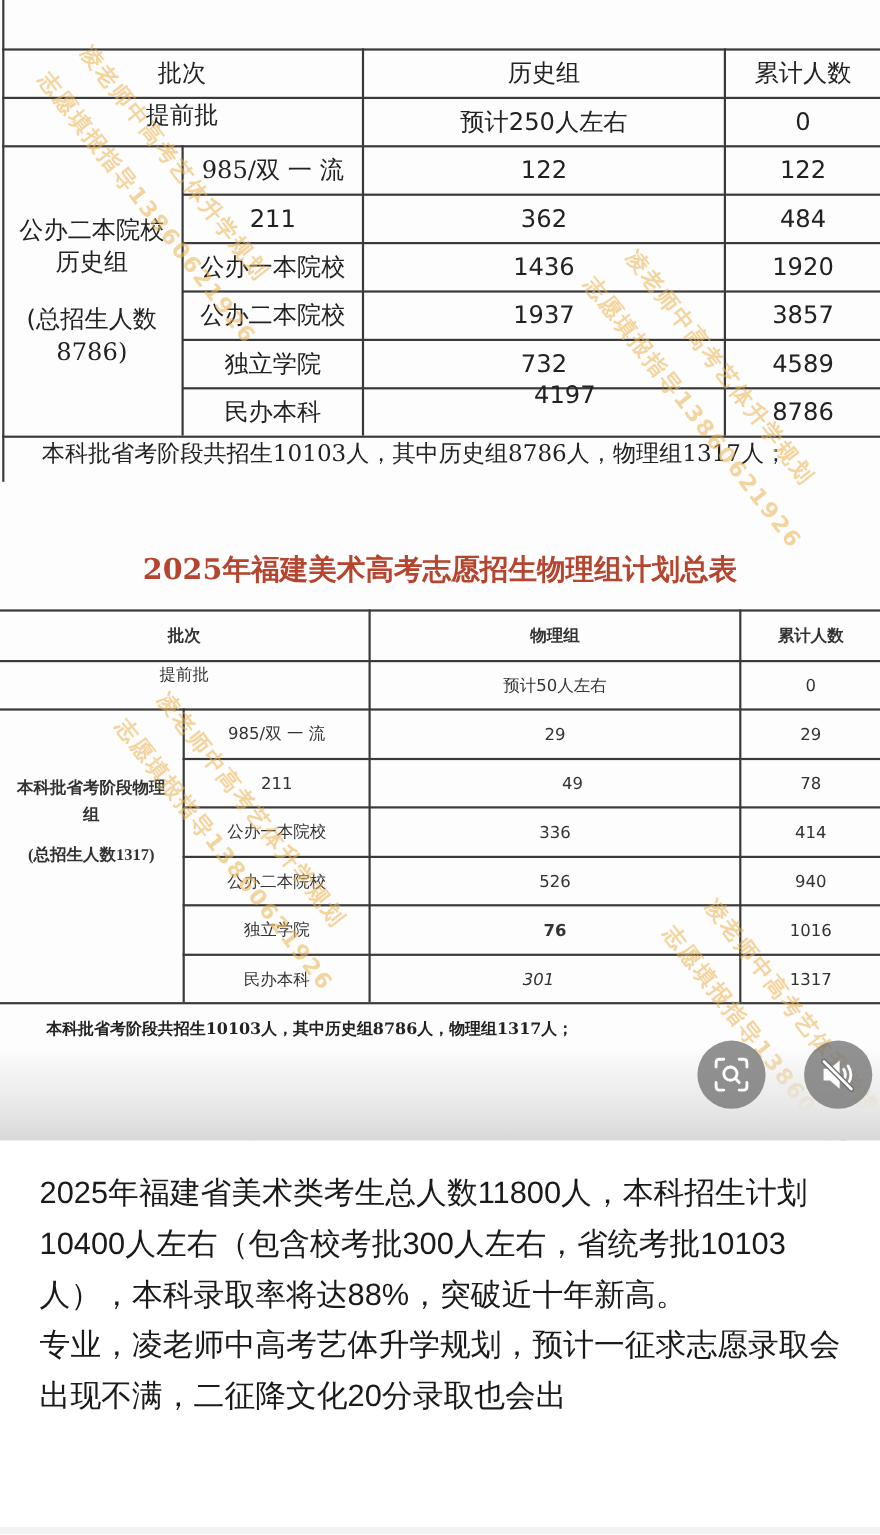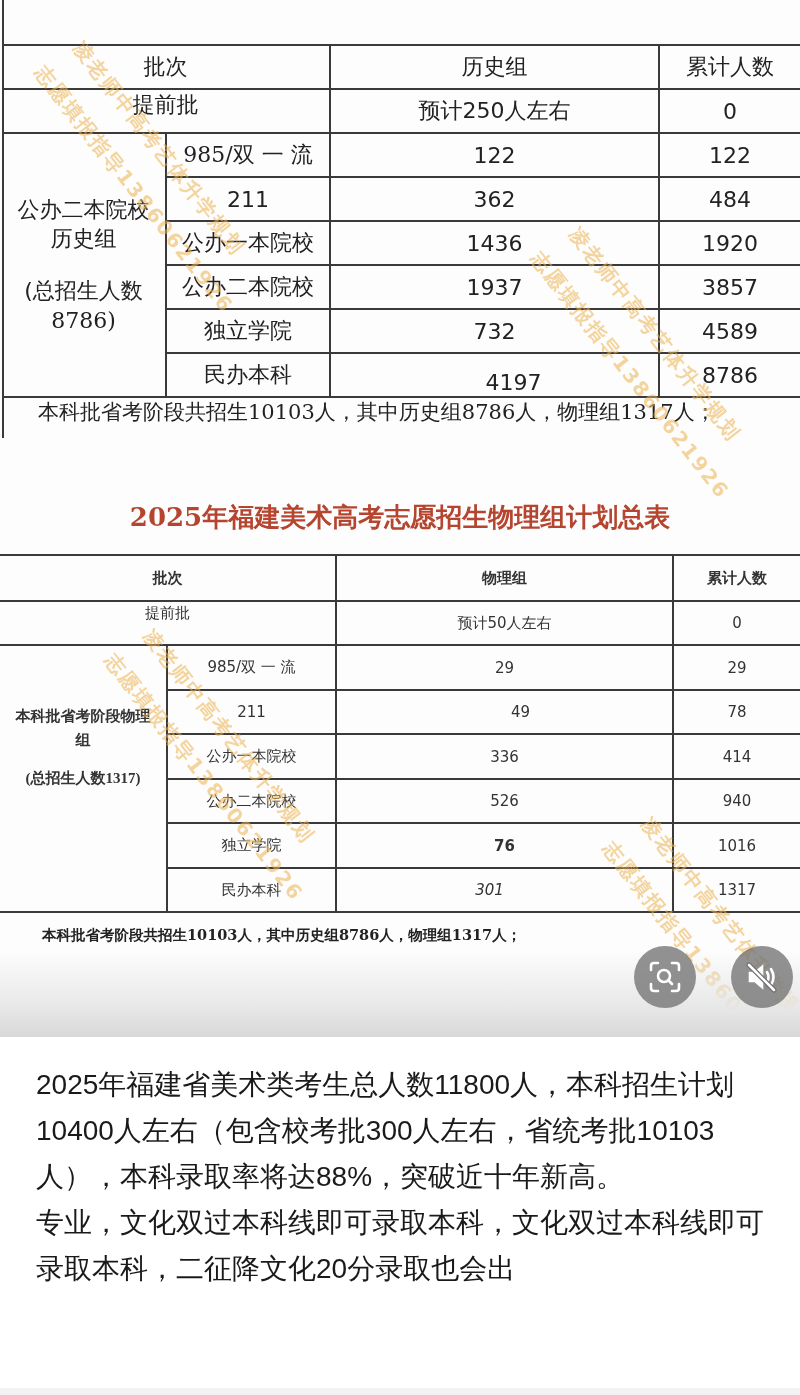"4197" div.cell { top: 361px -> 338px }
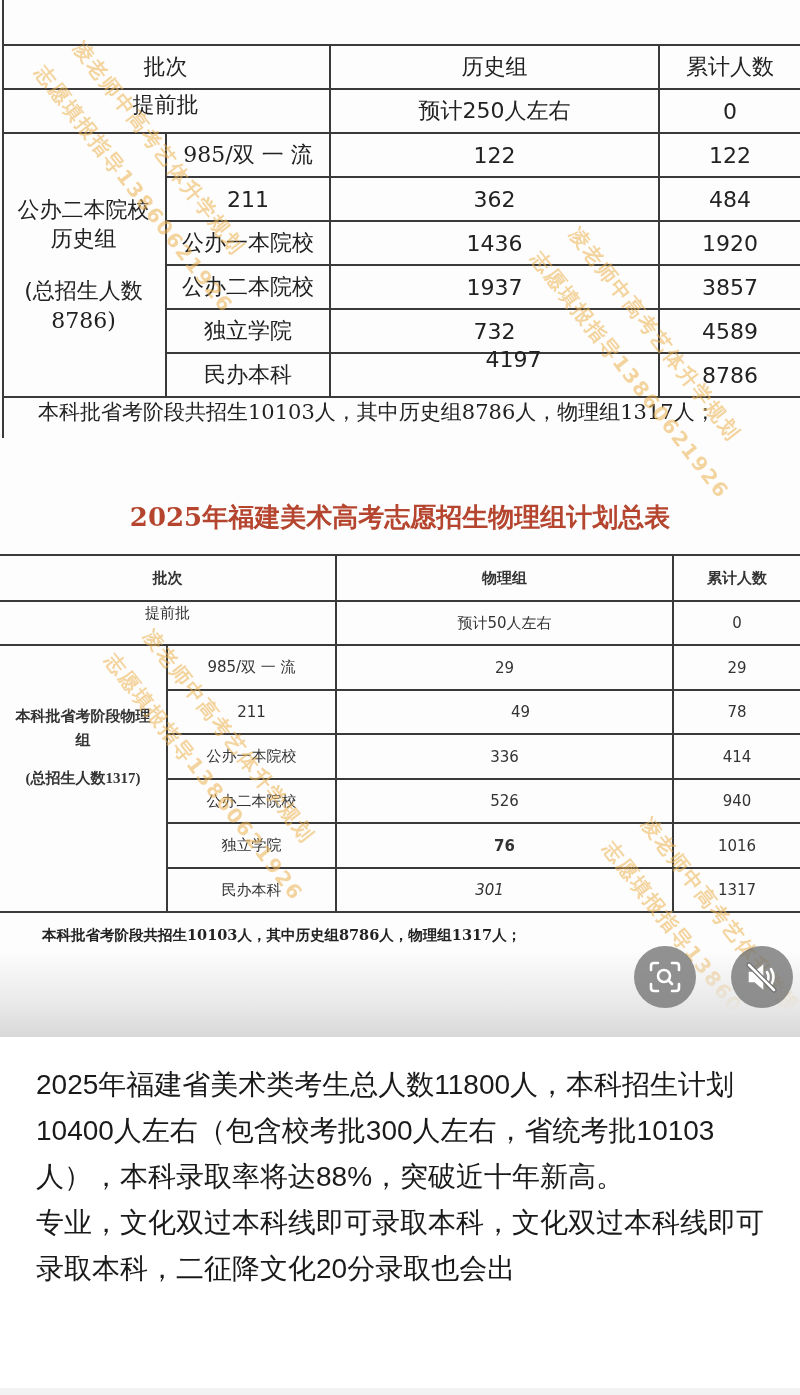"专业，文化双过本科线即可录取本科，文化双过本科线即可录取本科，二征降文化20分录" p { text: 文化双过本科线即可录取本科，文化双过本科线即可录取本科 -> 凌老师中高考艺体升学规划，预计一征求志愿录取会出现不满 }
